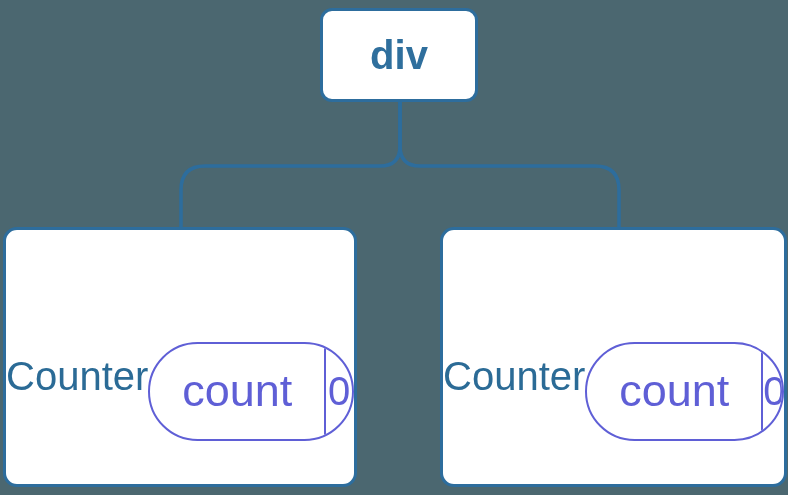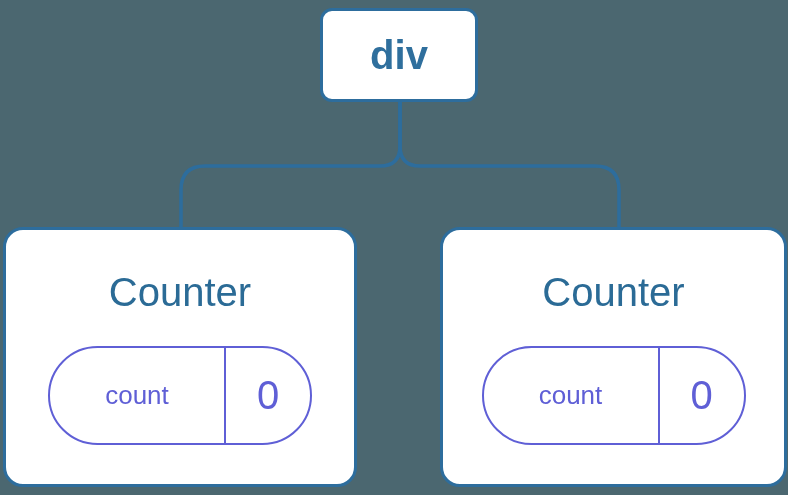"Counter" .card { border-radius: 20px -> 14px; flex-direction: column -> none }
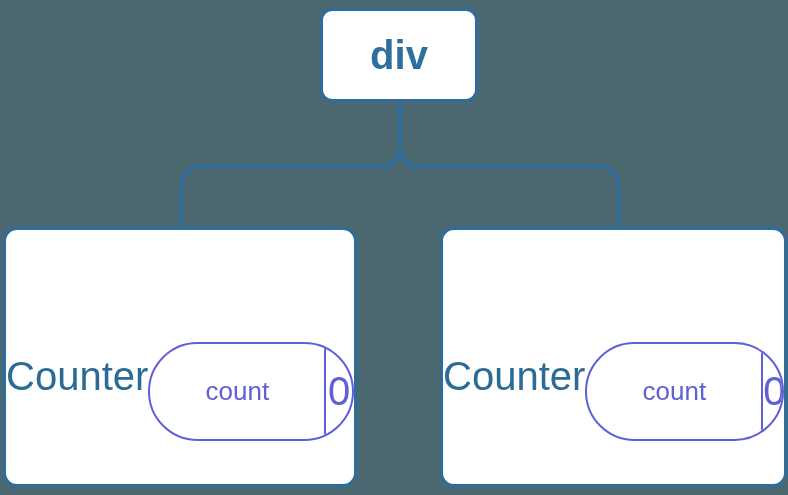"count" .pill-key { font-size: 26px -> 45px }
